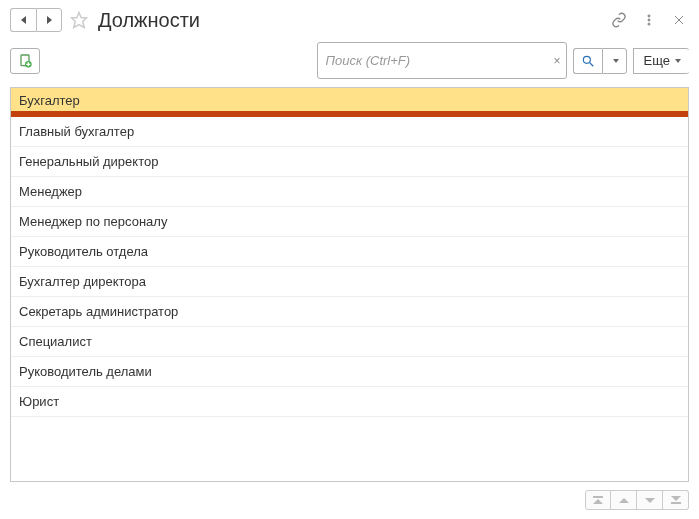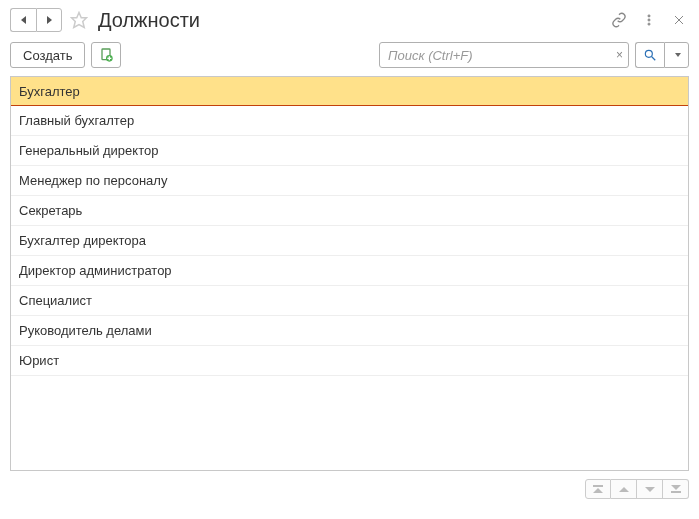"Создать" div.btn { html: <div>Создать</div> -> none }
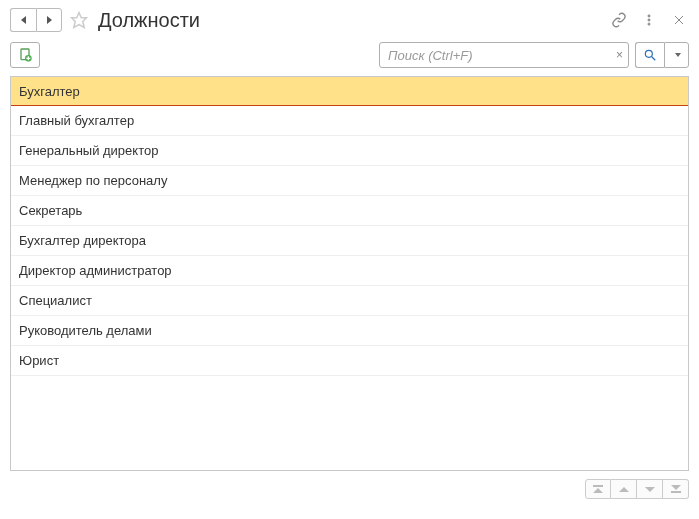"Поиск (Ctrl+F)" .search-input { height: 26px -> 37px }
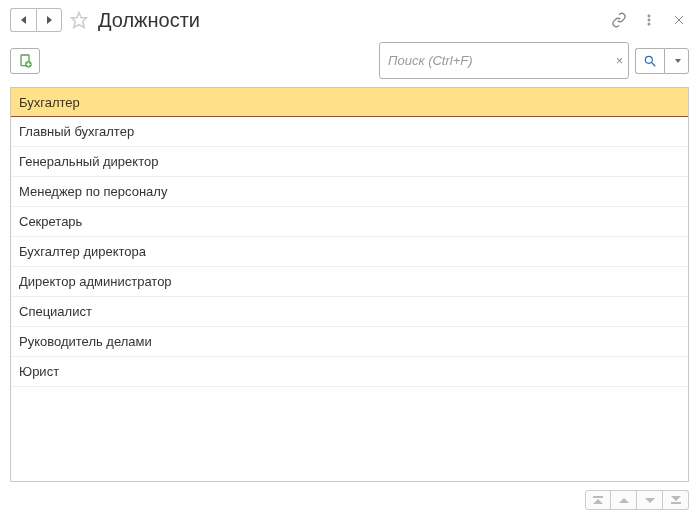"Еще" div.btn-split { html: none -> <div> <div> <span>Еще</span> <span></span> </div> </div> }
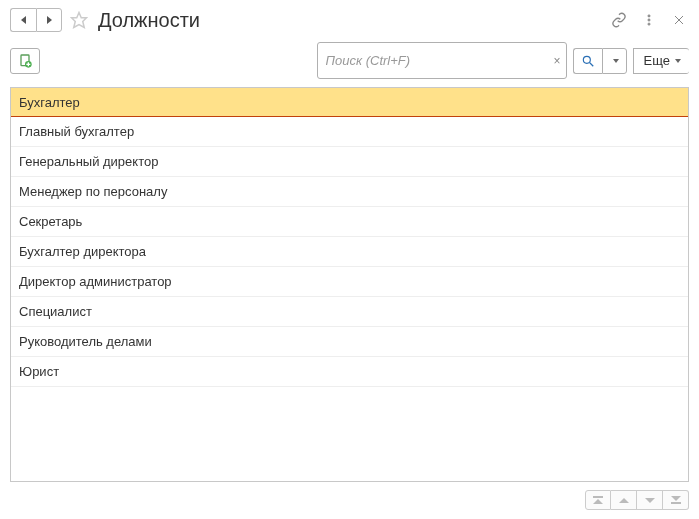"Бухгалтер" .list-row.selected { border-bottom: 1px solid #c2410c -> 6px solid #c2410c }
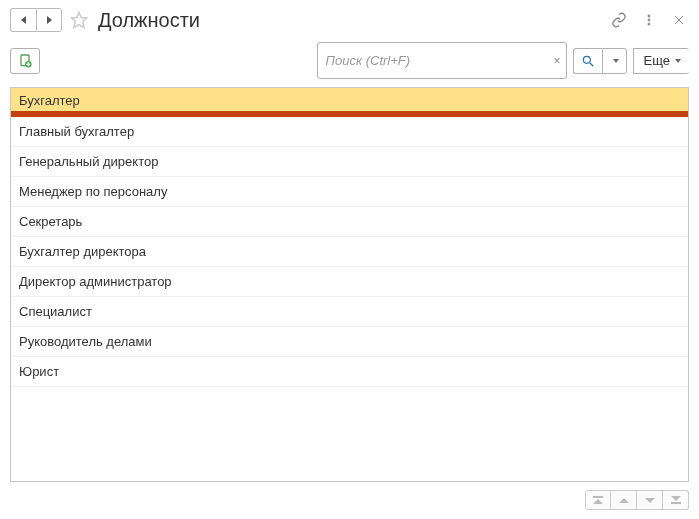"Менеджер" div.list-row { html: none -> <div>Менеджер</div> }
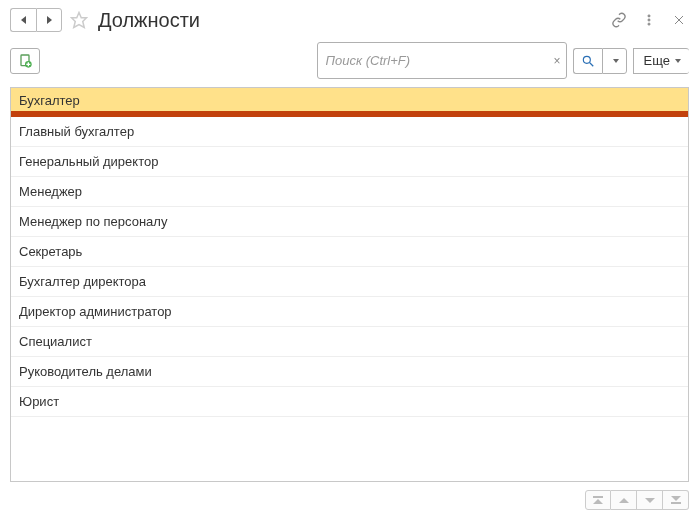"Руководитель отдела" div.list-row { html: none -> <div>Руководитель отдела</div> }
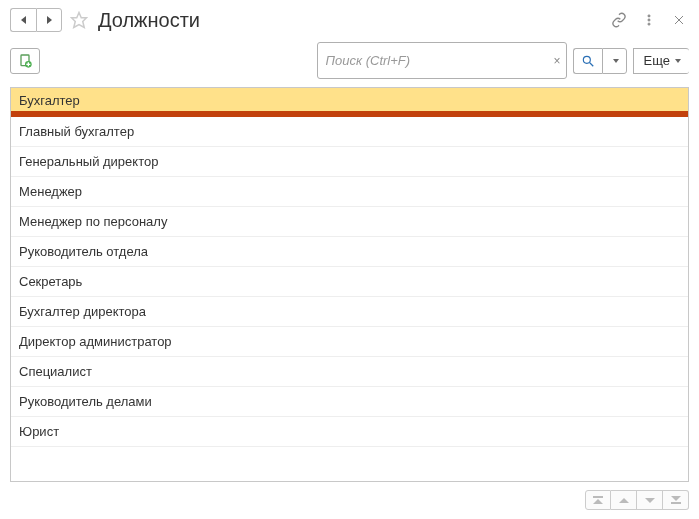"Секретарь" div.list-row { html: <div>Секретарь</div> -> none }
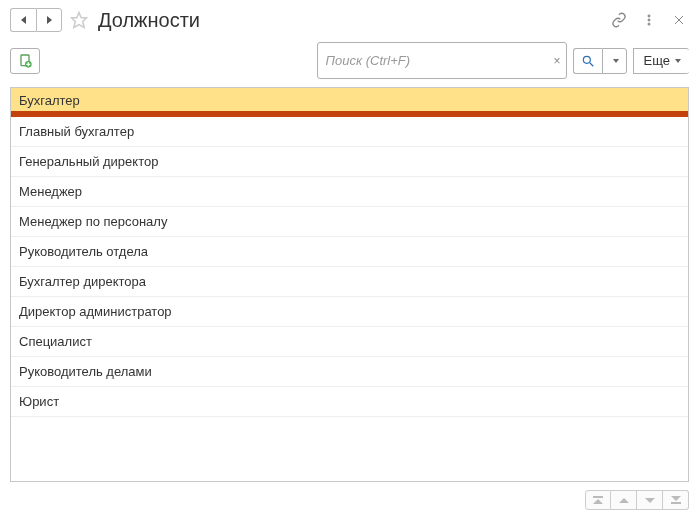"Директор администратор" div.list-row { text: Директор -> Секретарь }
